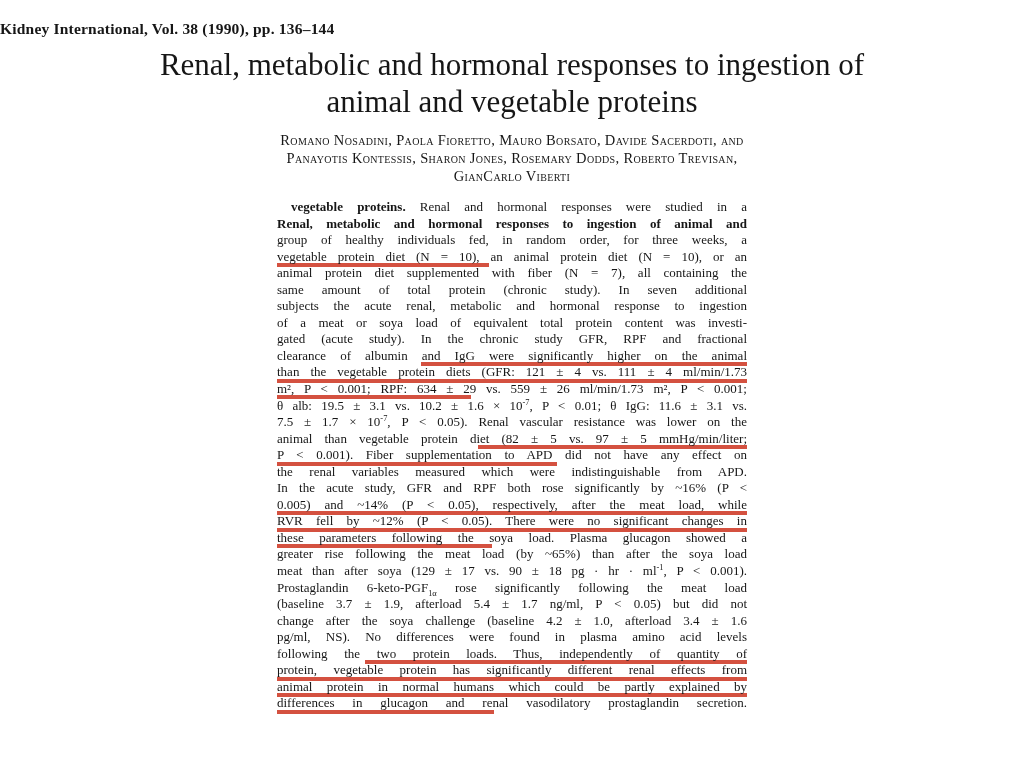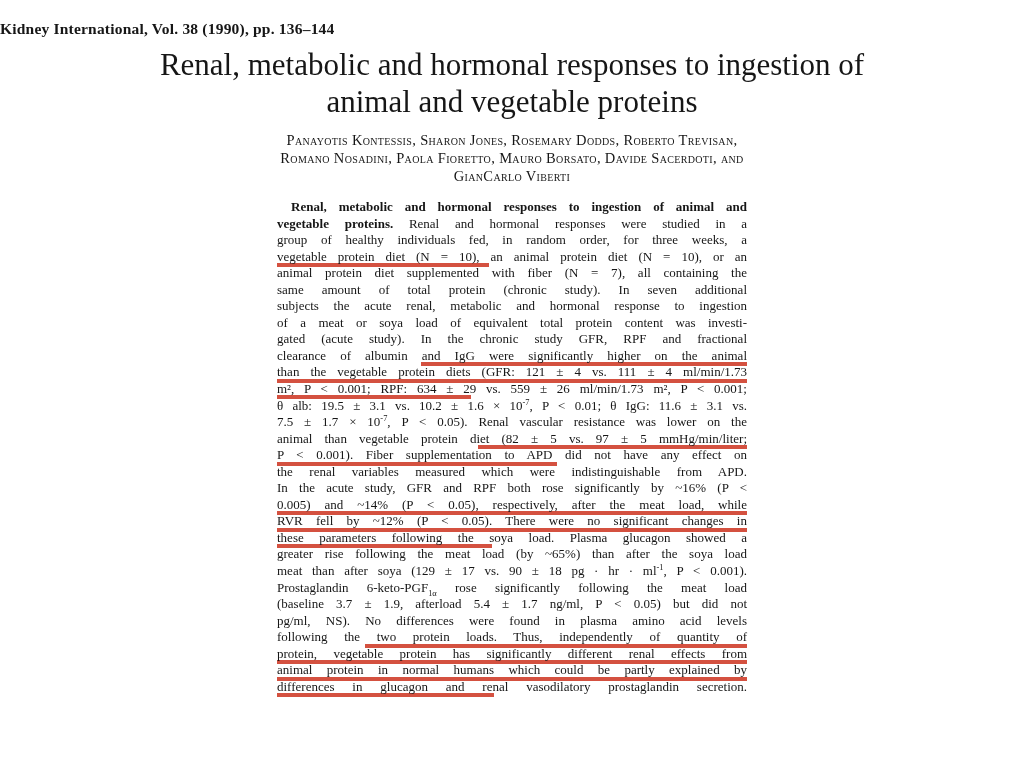"Panayotis Kontessis, Sharon Jones," div { order: before "Romano Nosadini, Paola Fioretto, Mauro" -> after "Romano Nosadini, Paola Fioretto, Mauro" }
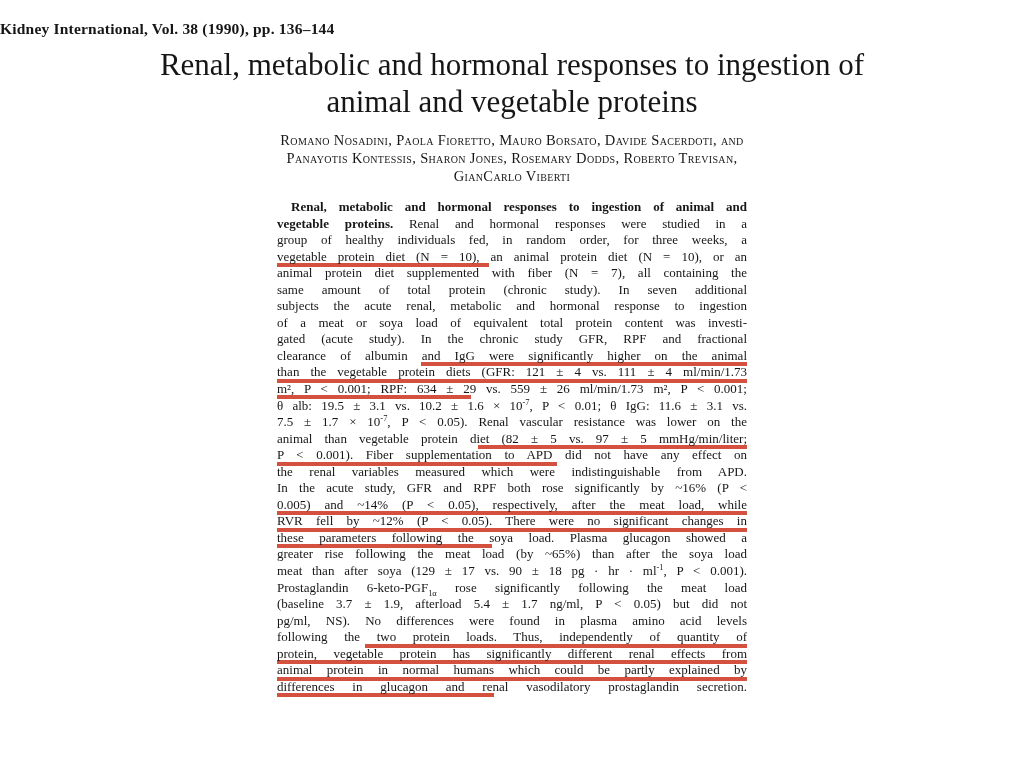"Renal, metabolic and hormonal responses to ingestion of animal" div.abs-line { order: before "vegetable proteins. Renal and hormonal" -> after "vegetable proteins. Renal and hormonal" }
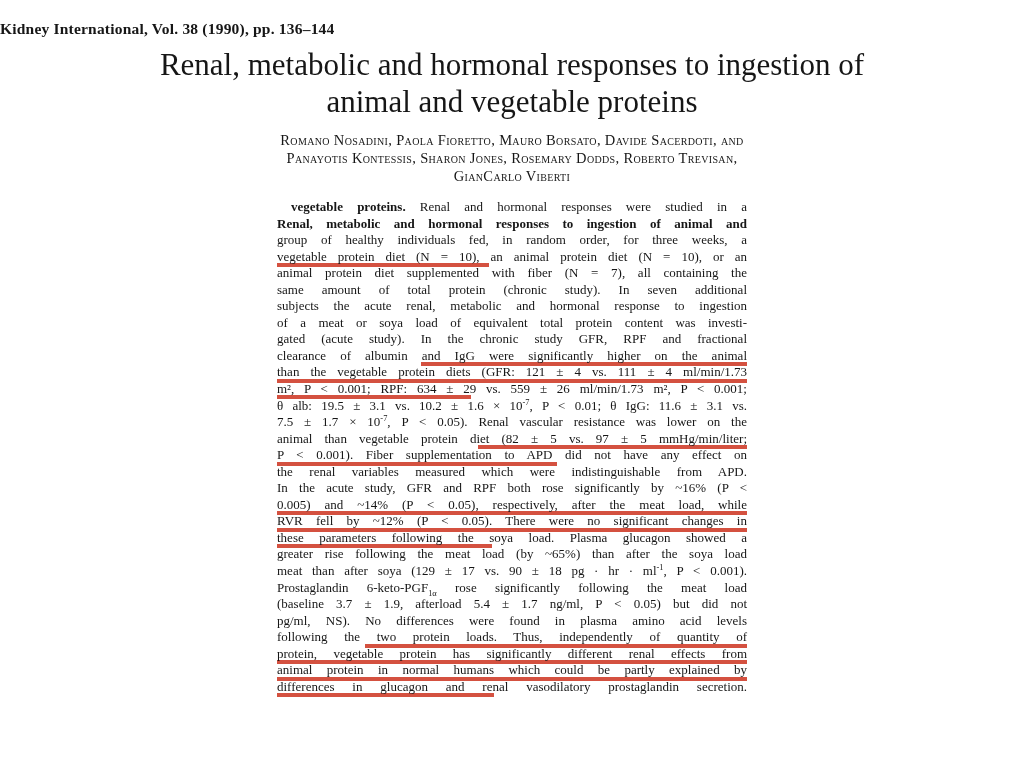"change after the soya challenge" div.abs-line { html: none -> <div><span>change after the soya challenge (baseline 4.2 ± 1.0, afterload 3.4 ± 1.6</span></div> }
